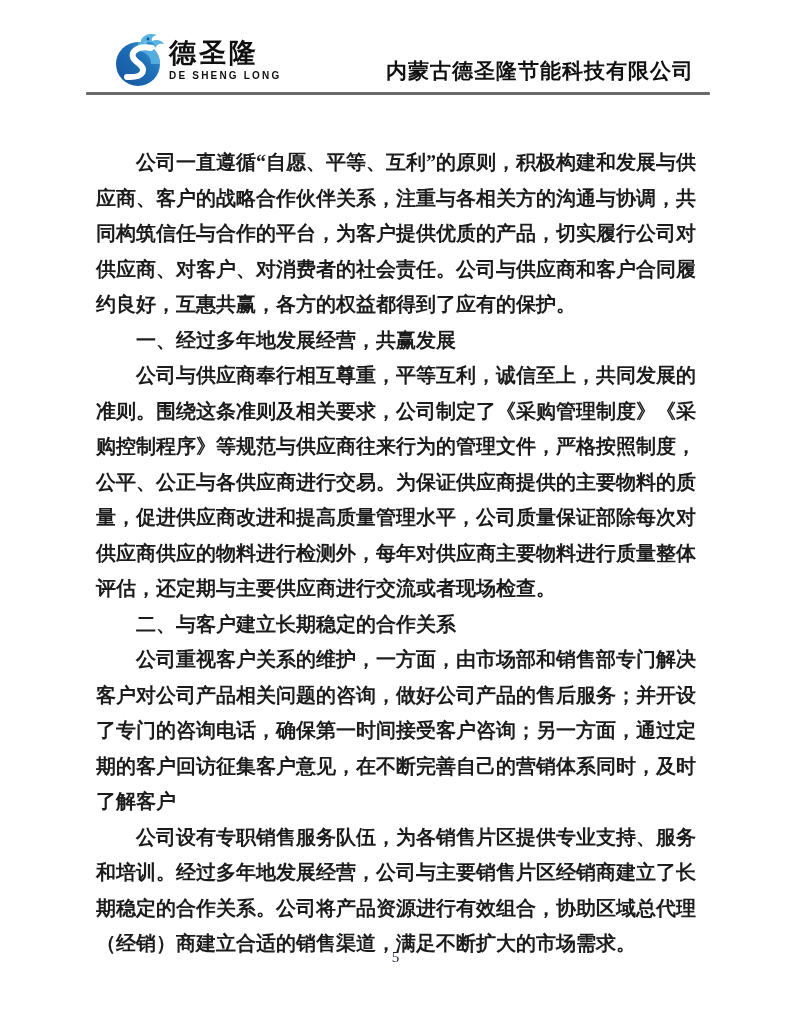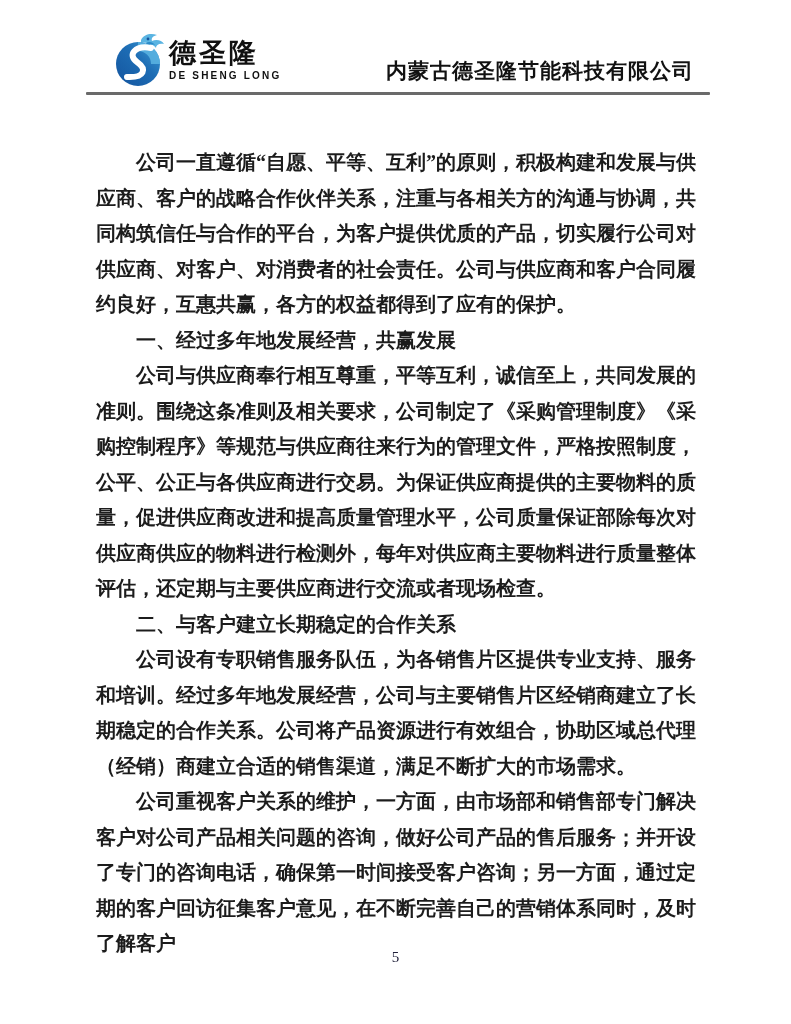"公司设有专职销售服务队伍，为各销售片区提供专业支持、服务和培训。经过多年地发展经" p.body { order: before "公司重视客户关系的维护，一方面，由市场部和销售部专门解决客户对公司产品相关问题的" -> after "公司重视客户关系的维护，一方面，由市场部和销售部专门解决客户对公司产品相关问题的" }
